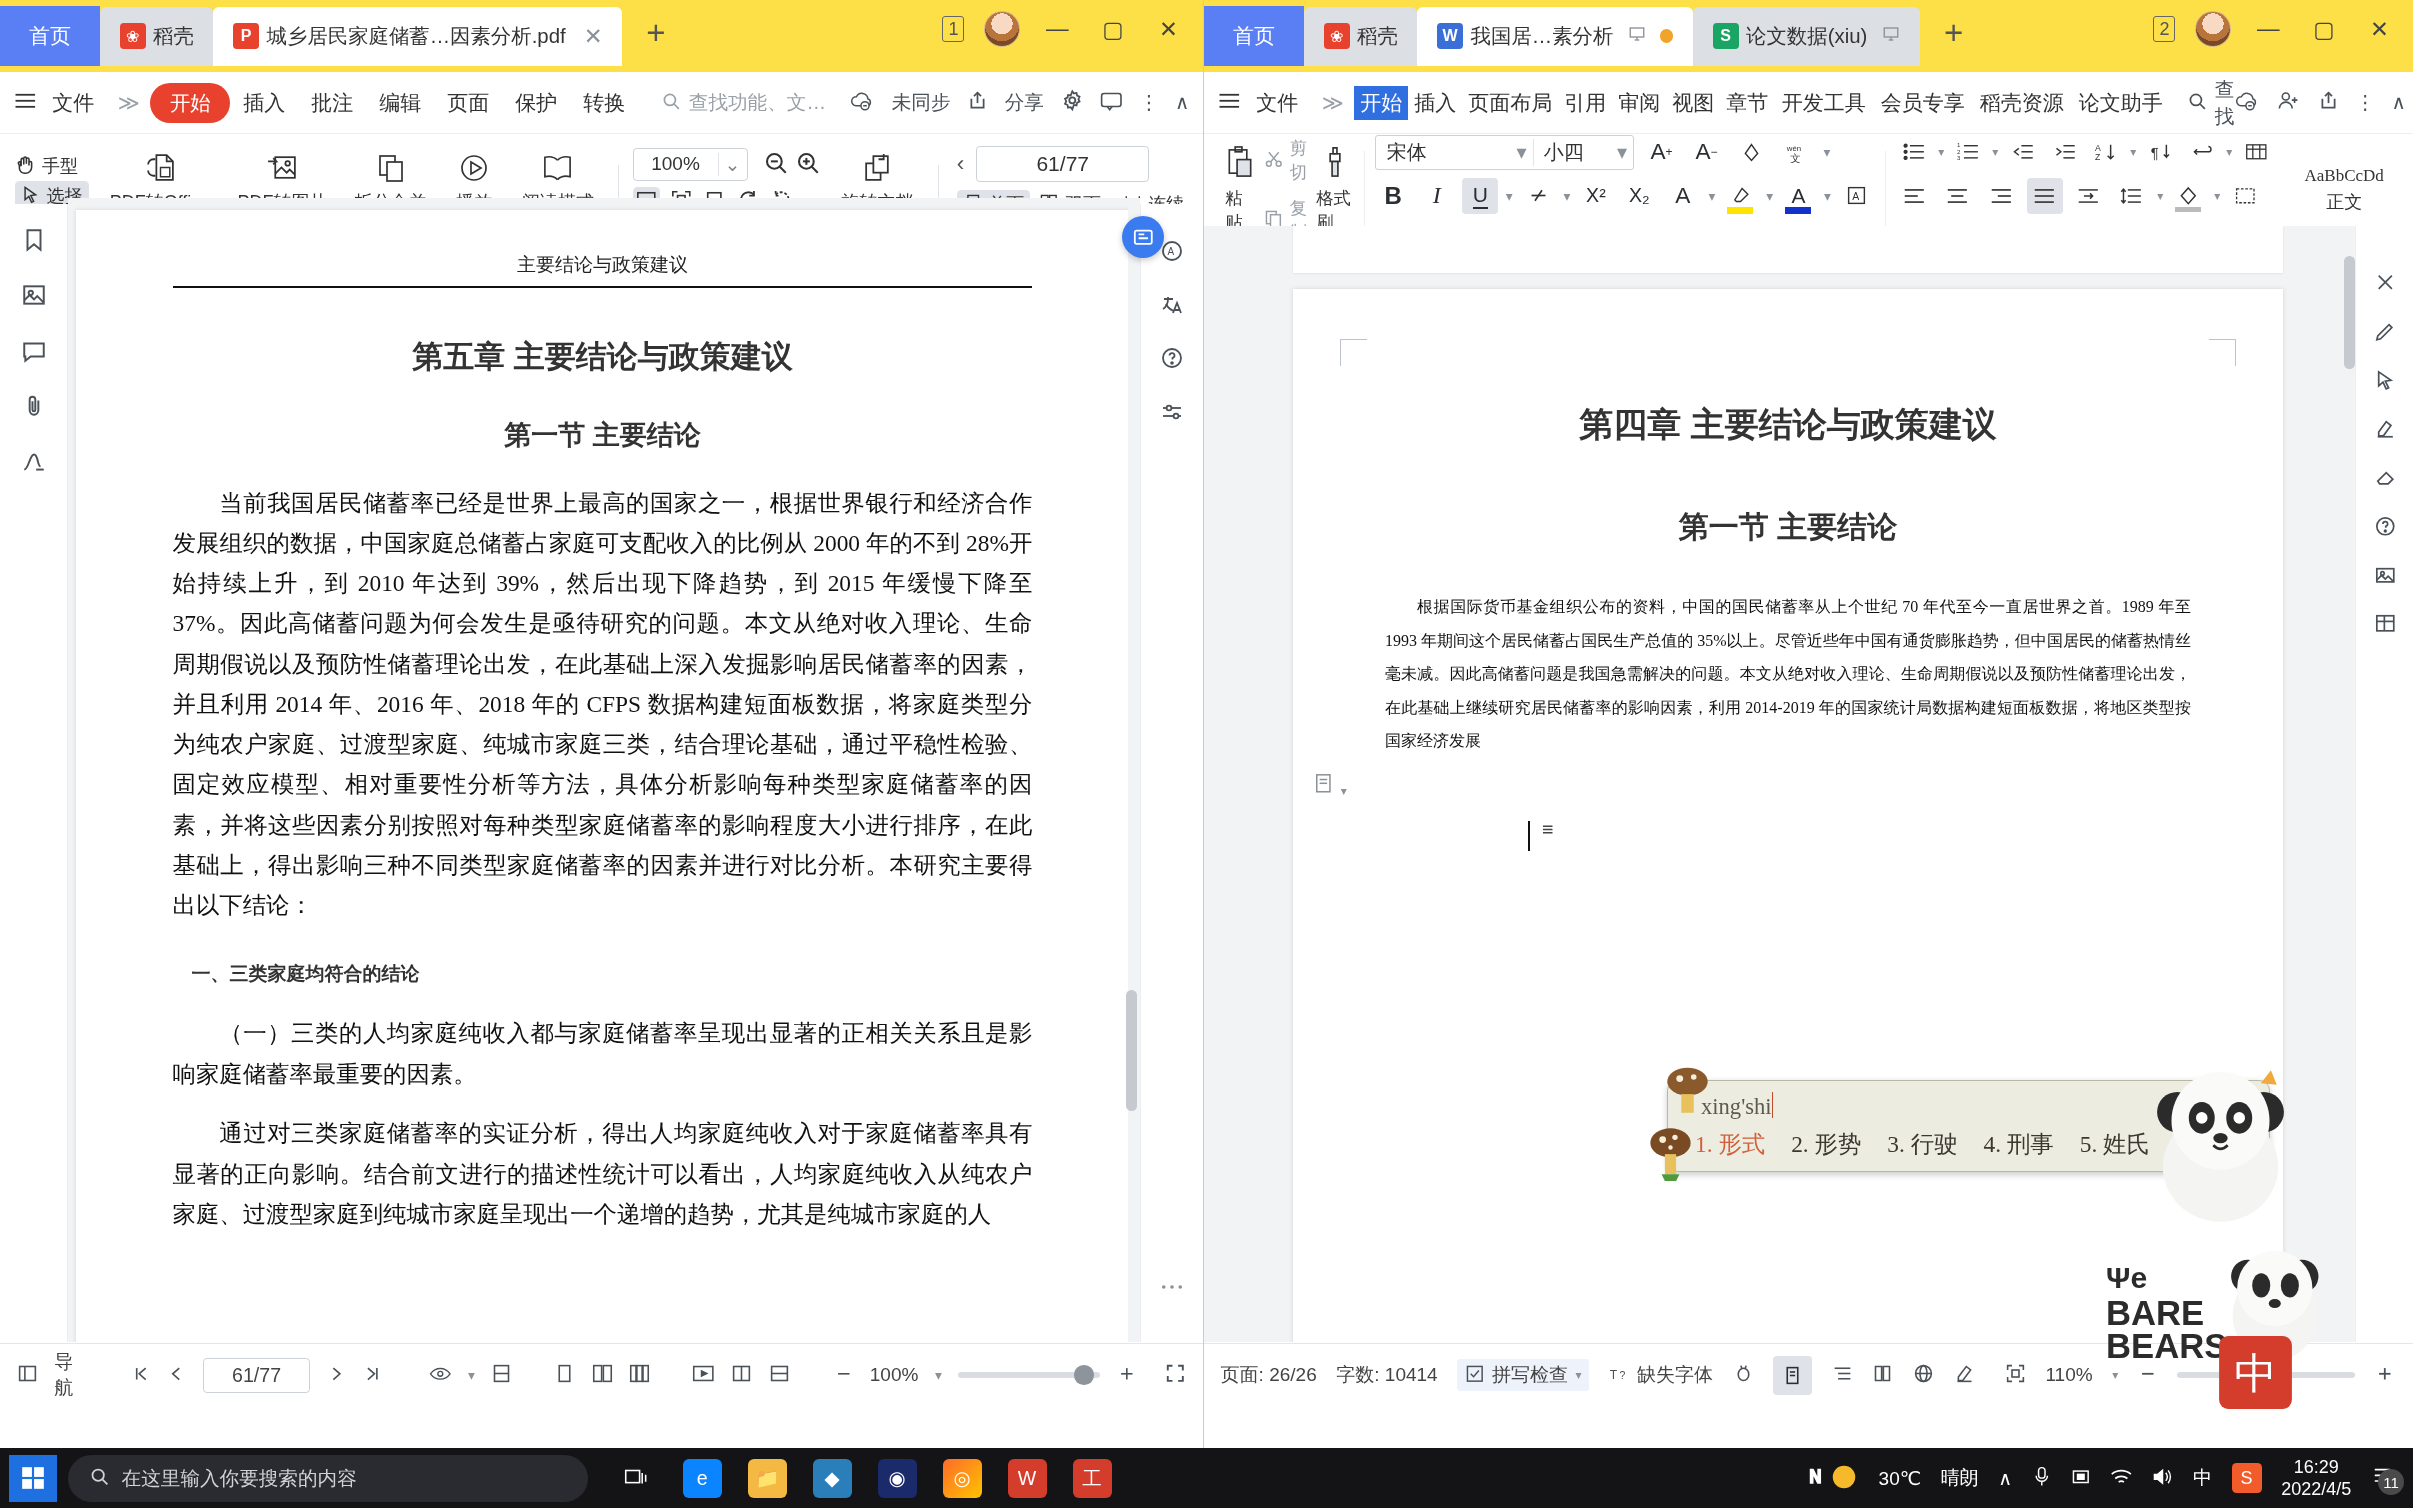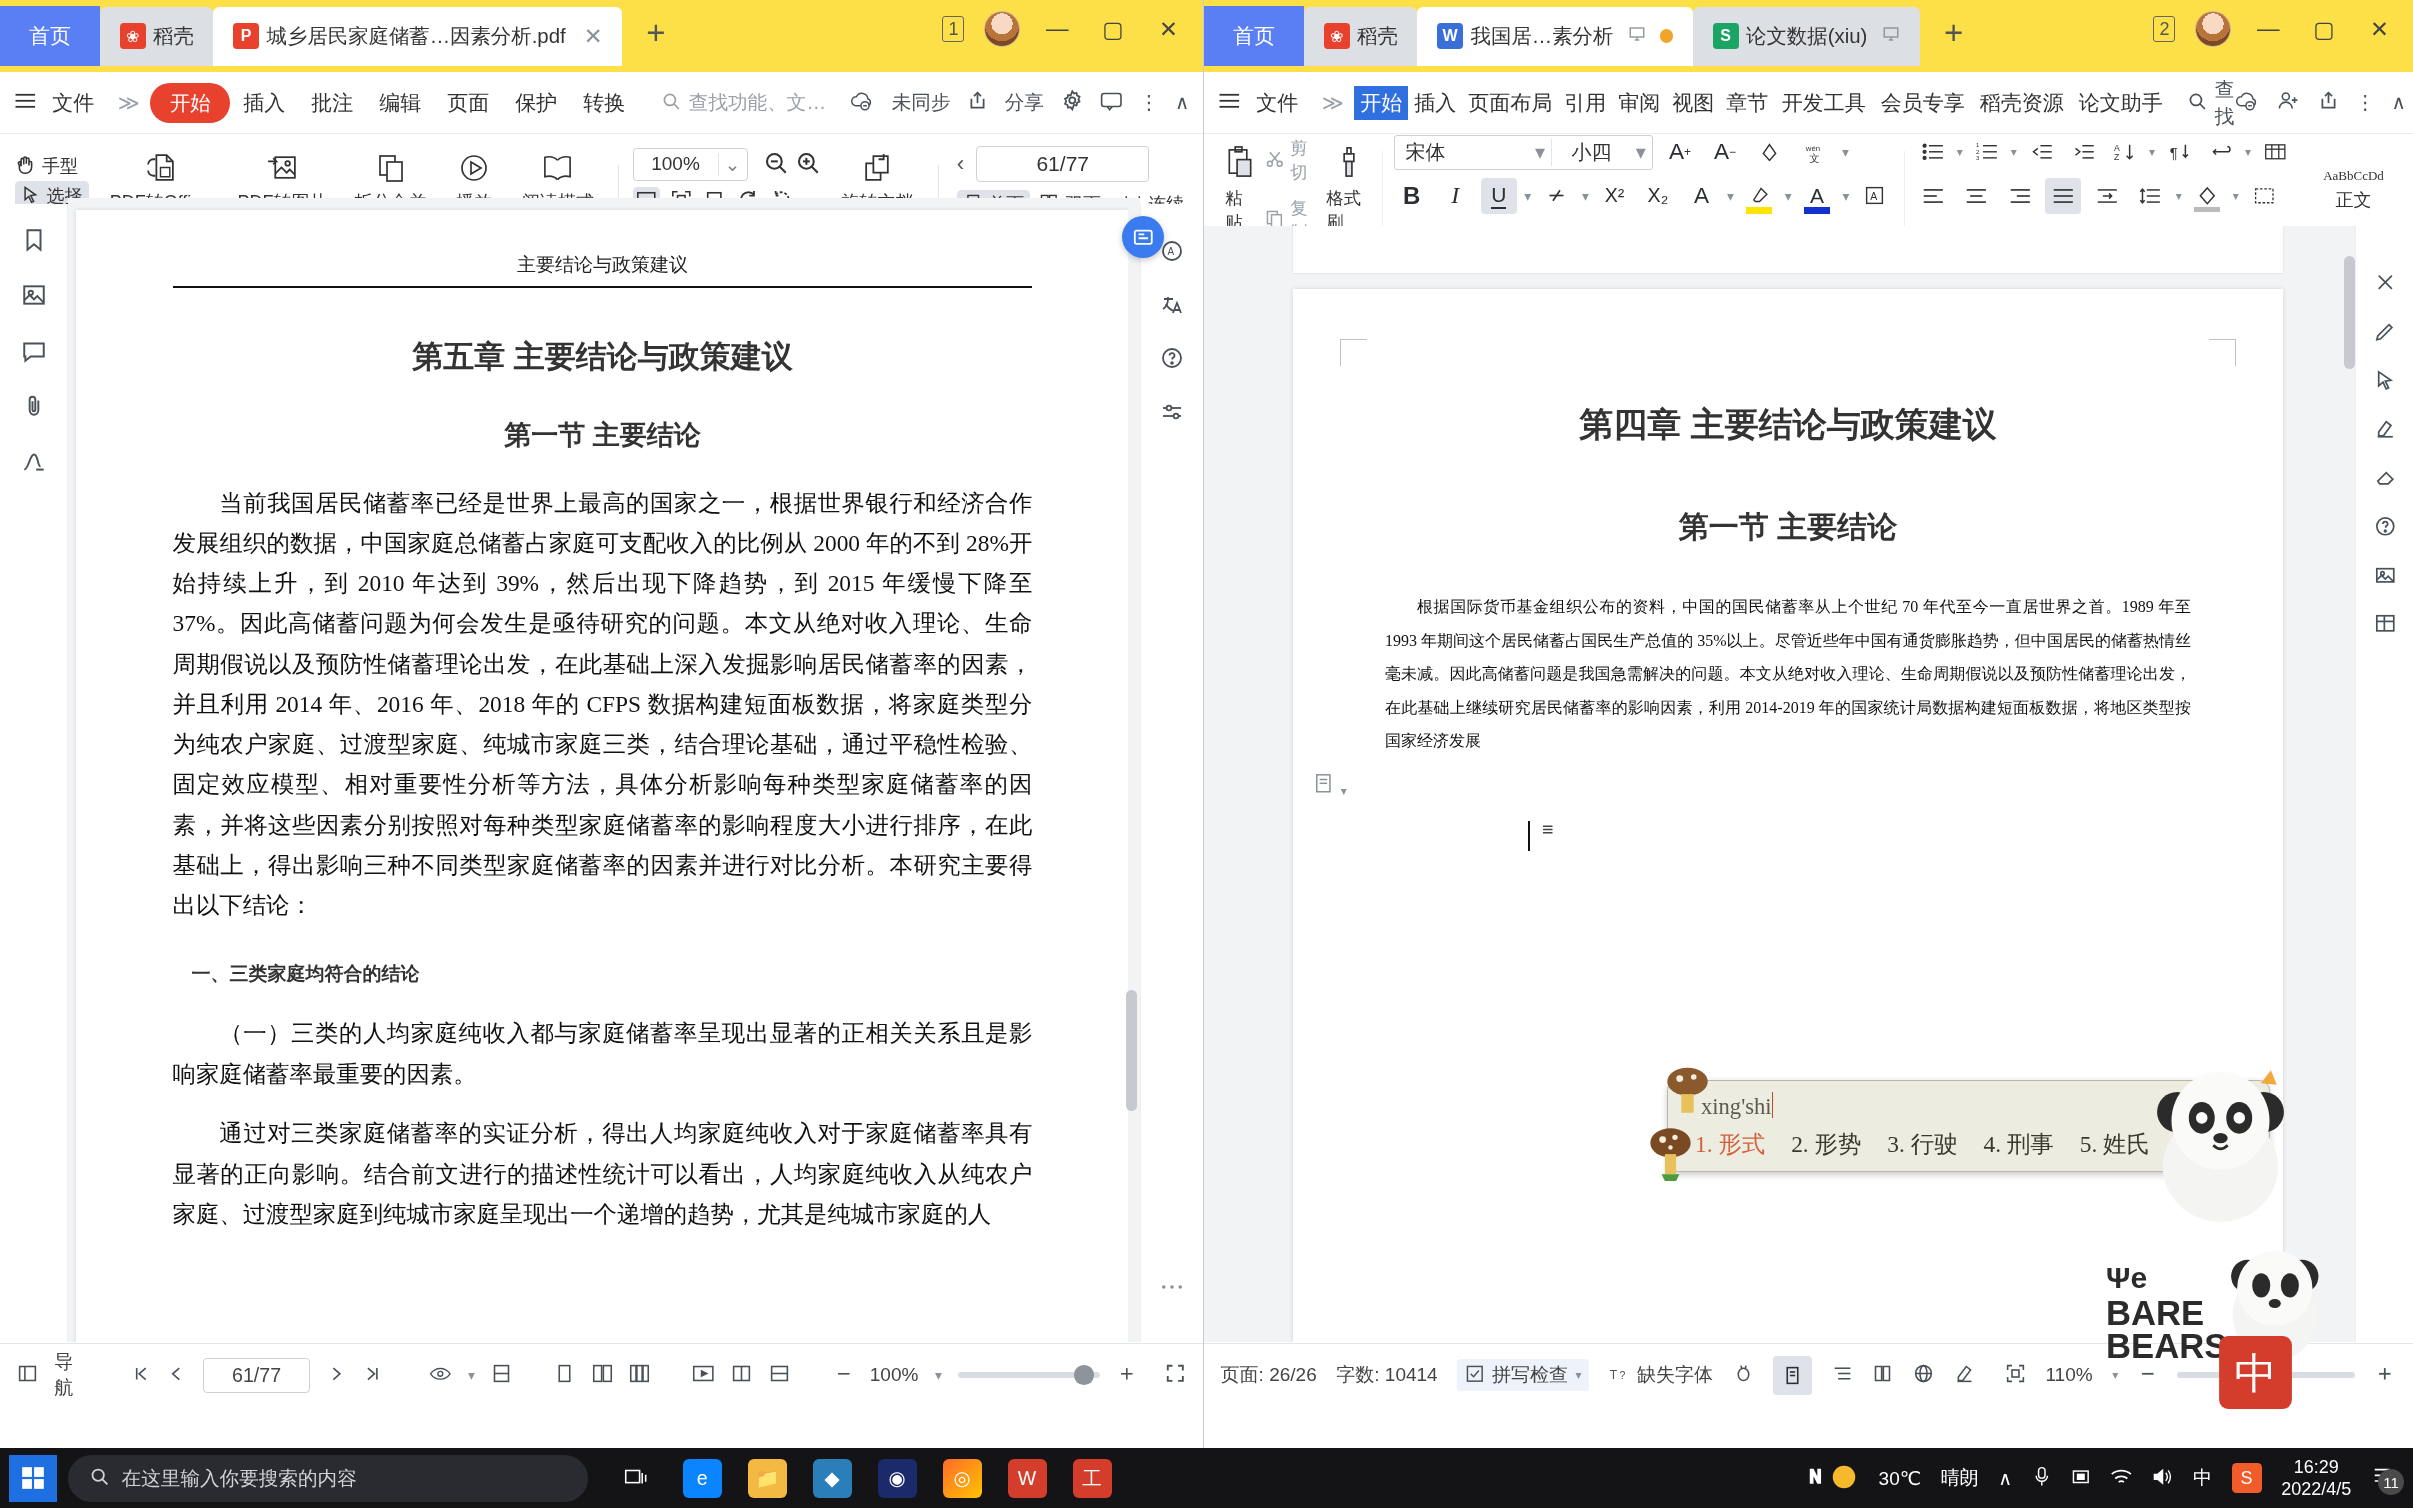"小四" .fontbox .sz { padding-left: 19px -> 10px }
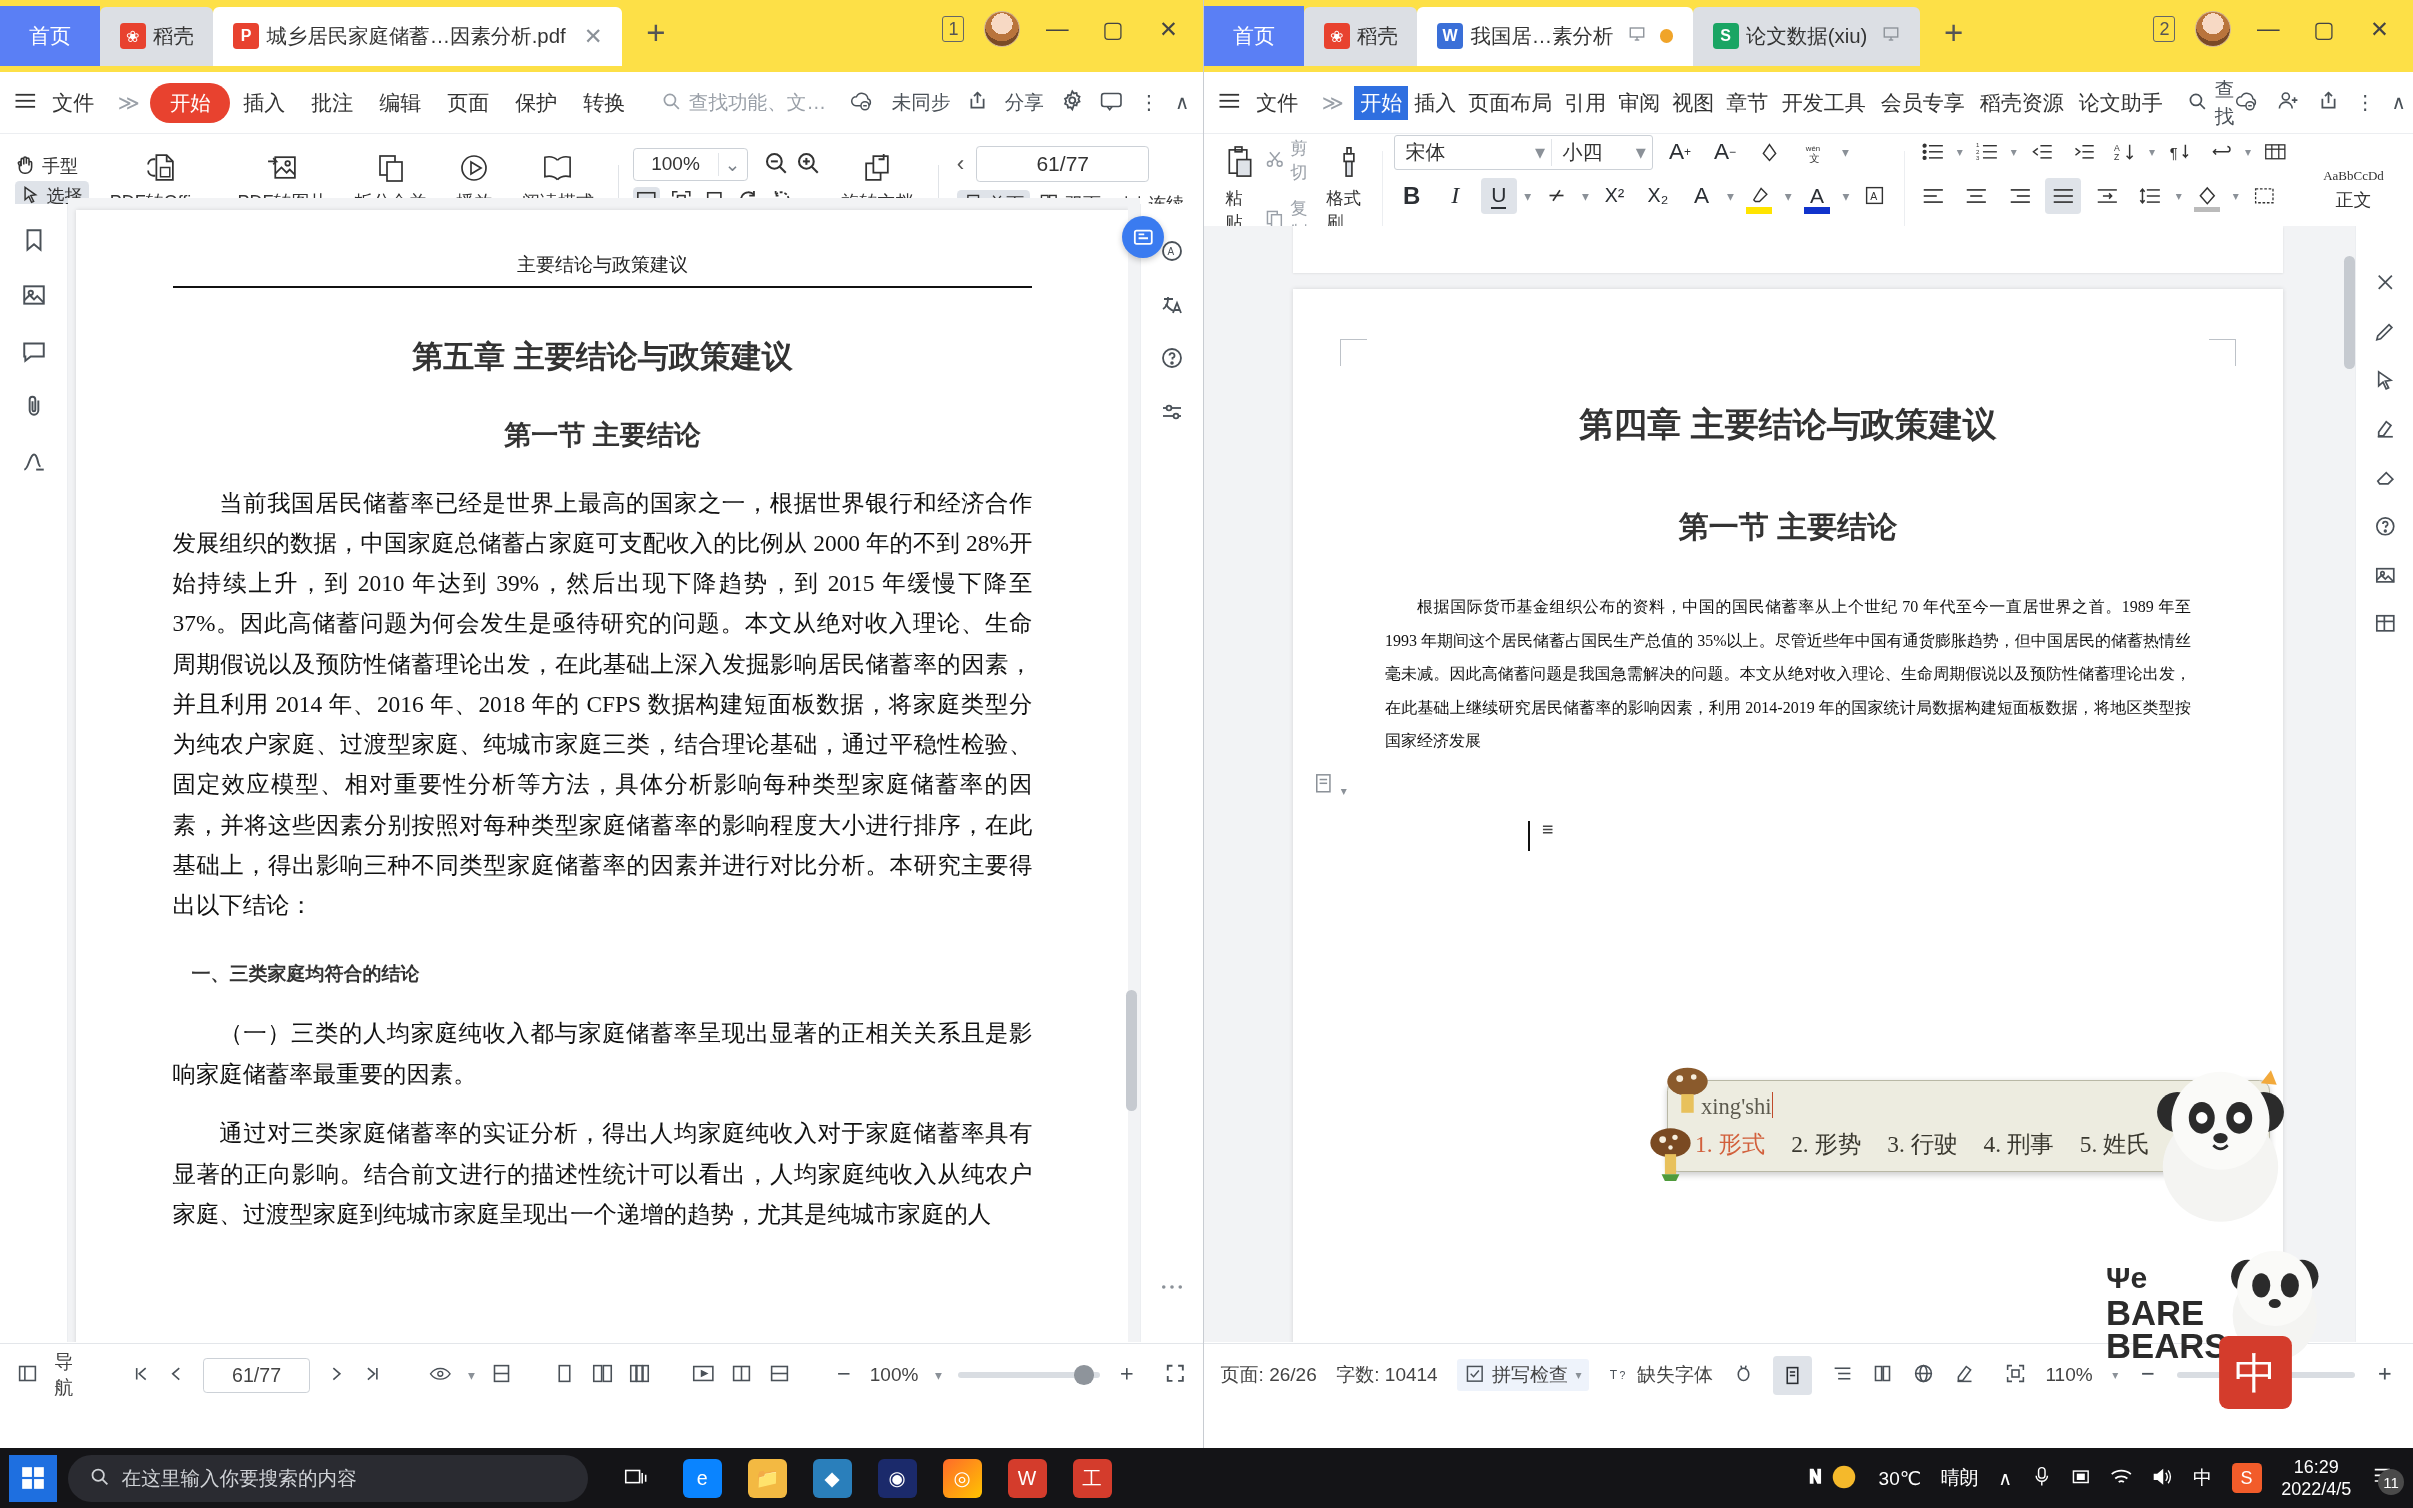"AaBbCcDd" span { font-size: 13px -> 17px }
